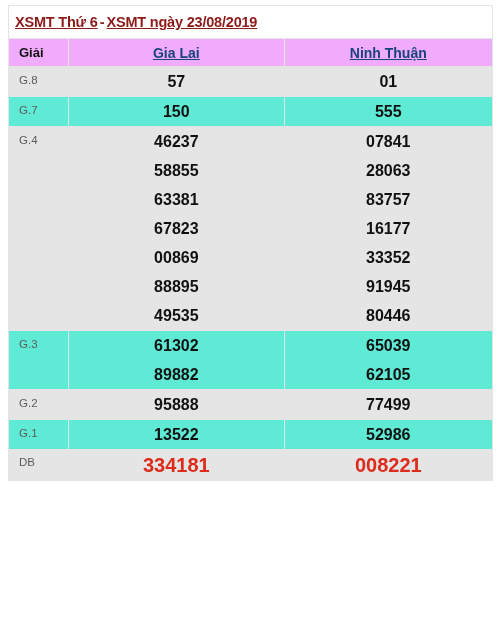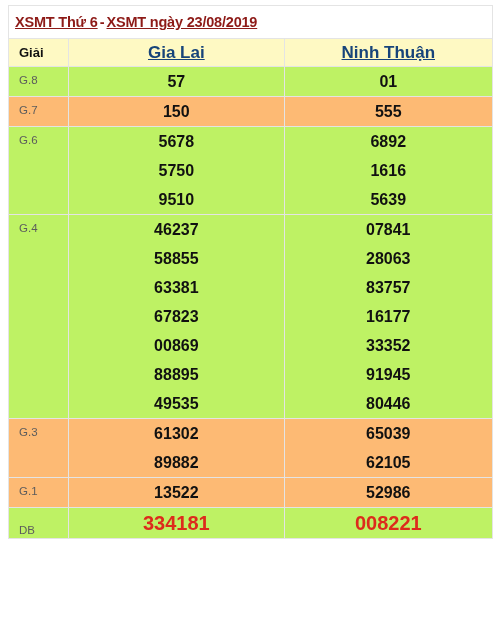"Giải" thead tr { background: #fef9c3 -> #f0abfc }
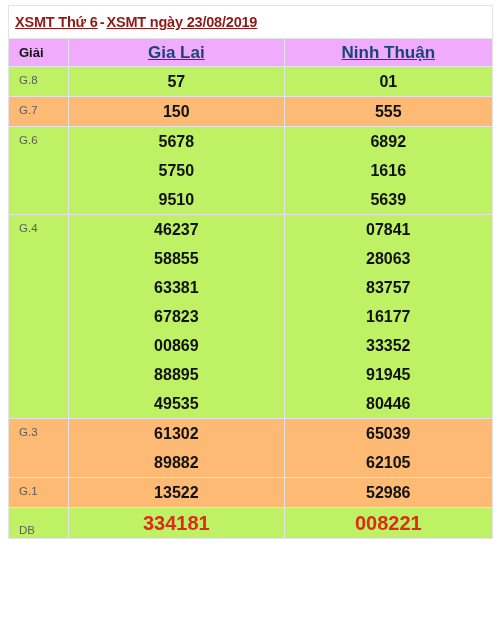"Gia Lai" .prov-link { font-size: 17px -> 14px }
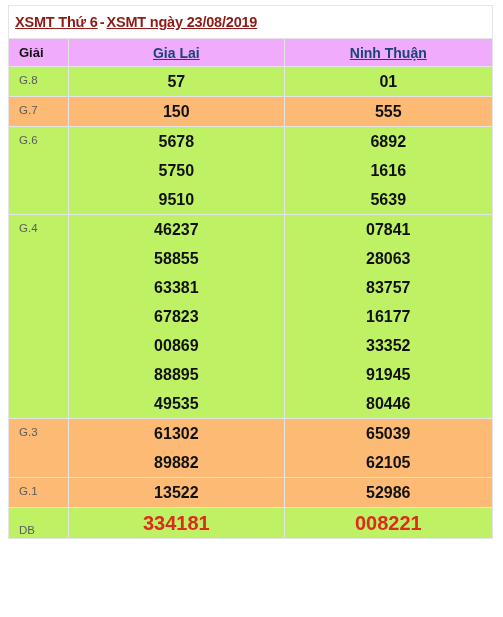"G.8" tbody tr.odd { background: #bef264 -> #e5e5e5 }
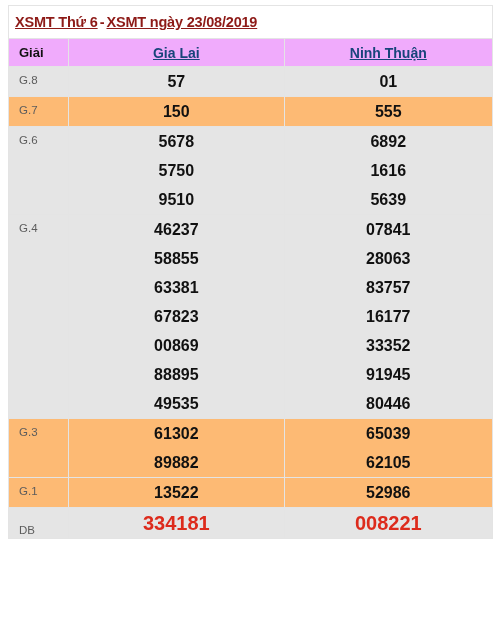"G.7" tbody tr.even { background: #fdba74 -> #5eead4 }
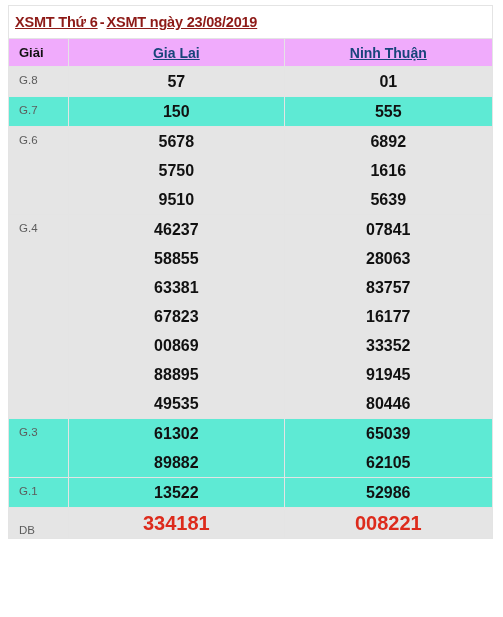"G.6" tr.odd { html: <tr> <td>G.6</td> <td> <span>5678</span> <span>5750</span> <span>9510</span> </td> <td> <span>6892</span> <span>1616</span> <span>5639</span> </td> </tr> -> none }
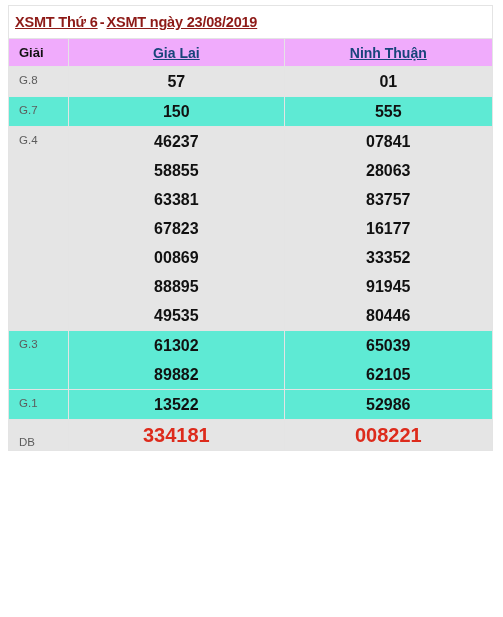"G.2" tr.odd { html: none -> <tr> <td>G.2</td> <td> <span>95888</span> </td> <td> <span>77499</span> </td> </tr> }
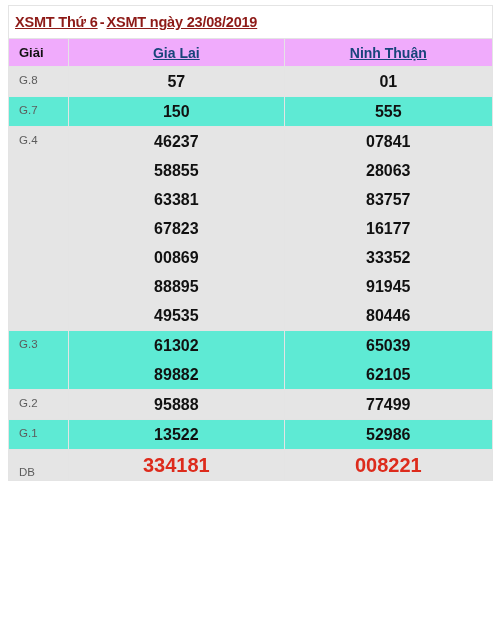"DB" tr.db-row td.prize-cell { padding-top: 16px -> 6px }
